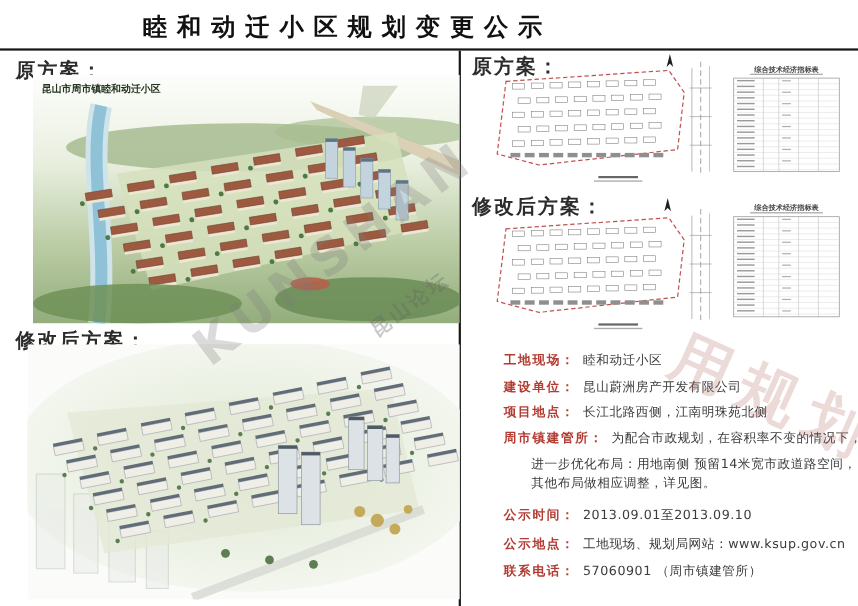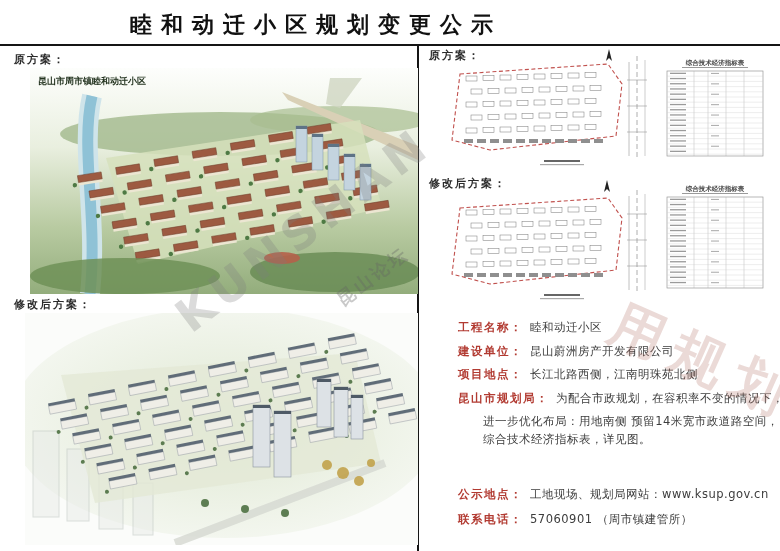"原方案：" .sec-label { font-size: 11px -> 18px }
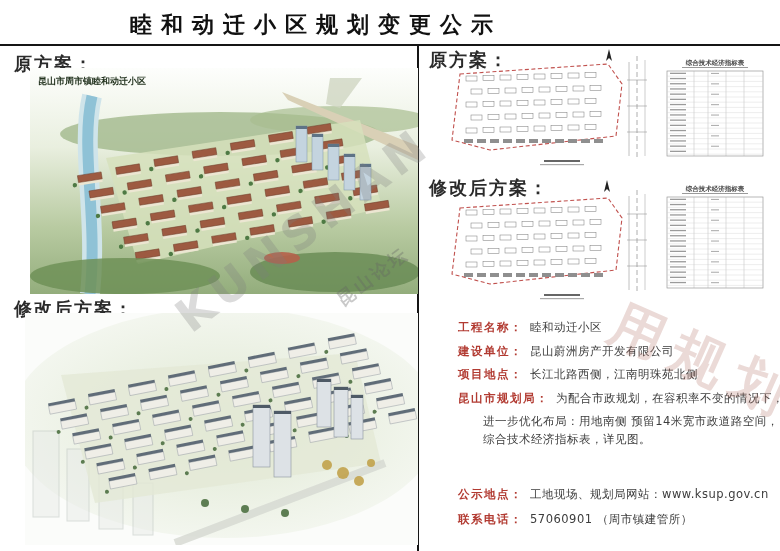"工程名称：" span.ilabel { text: 程名称 -> 地现场 }
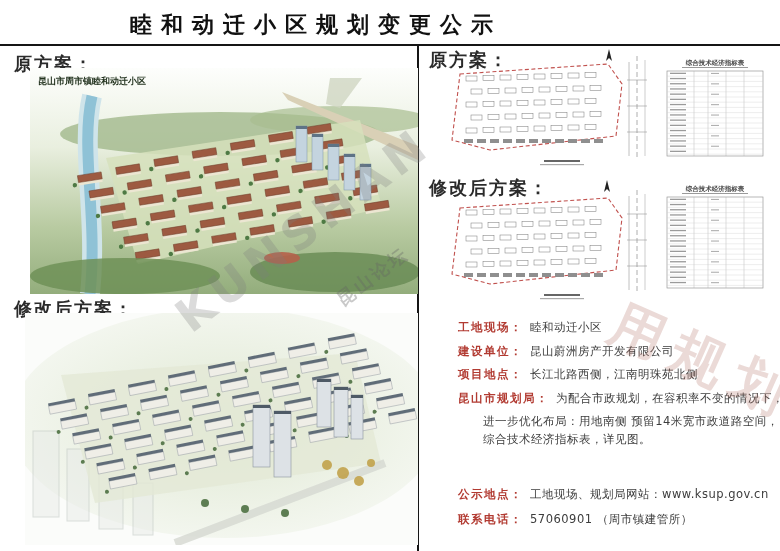"昆山市规划局：" span.ilabel { text: 昆山市规划局 -> 周市镇建管所 }
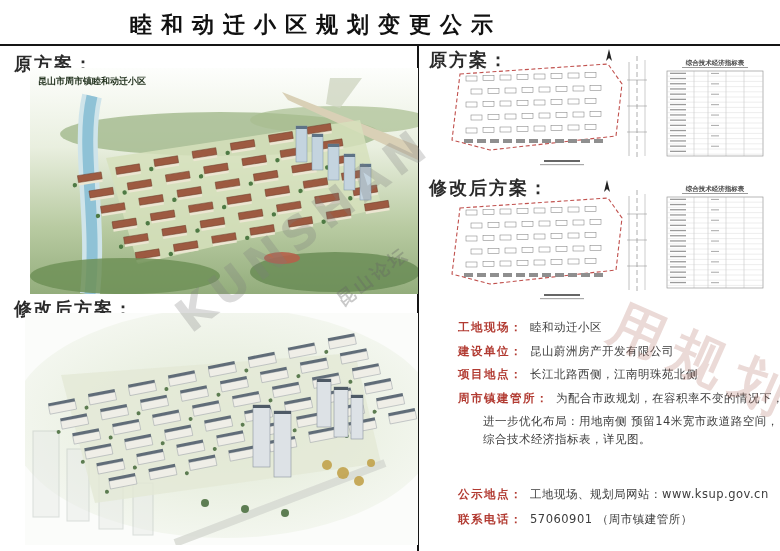"综合技术经济指标表，详见图。" div.irow { text: 综合技术经济指标表 -> 其他布局做相应调整 }
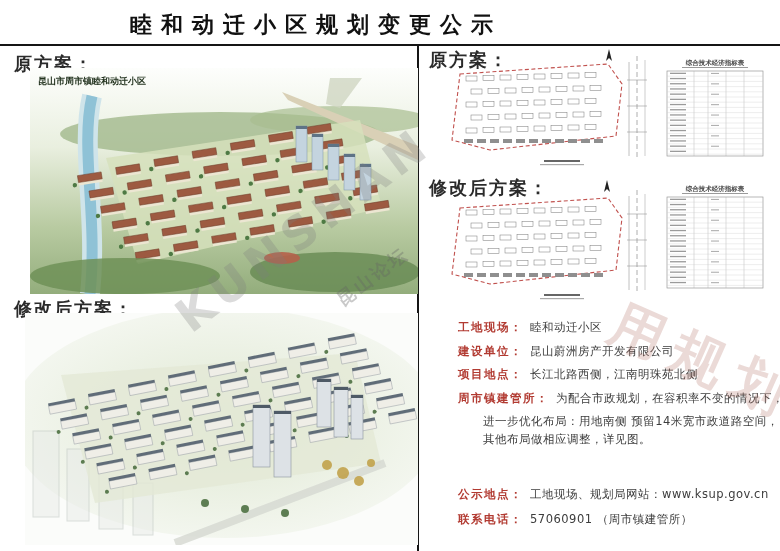"公示时间： 2013.09.01至2013.09.10" div.irow { html: none -> <div> <span>公示时间：</span><span>2013.09.01至2013.09.10</span> </div> }
